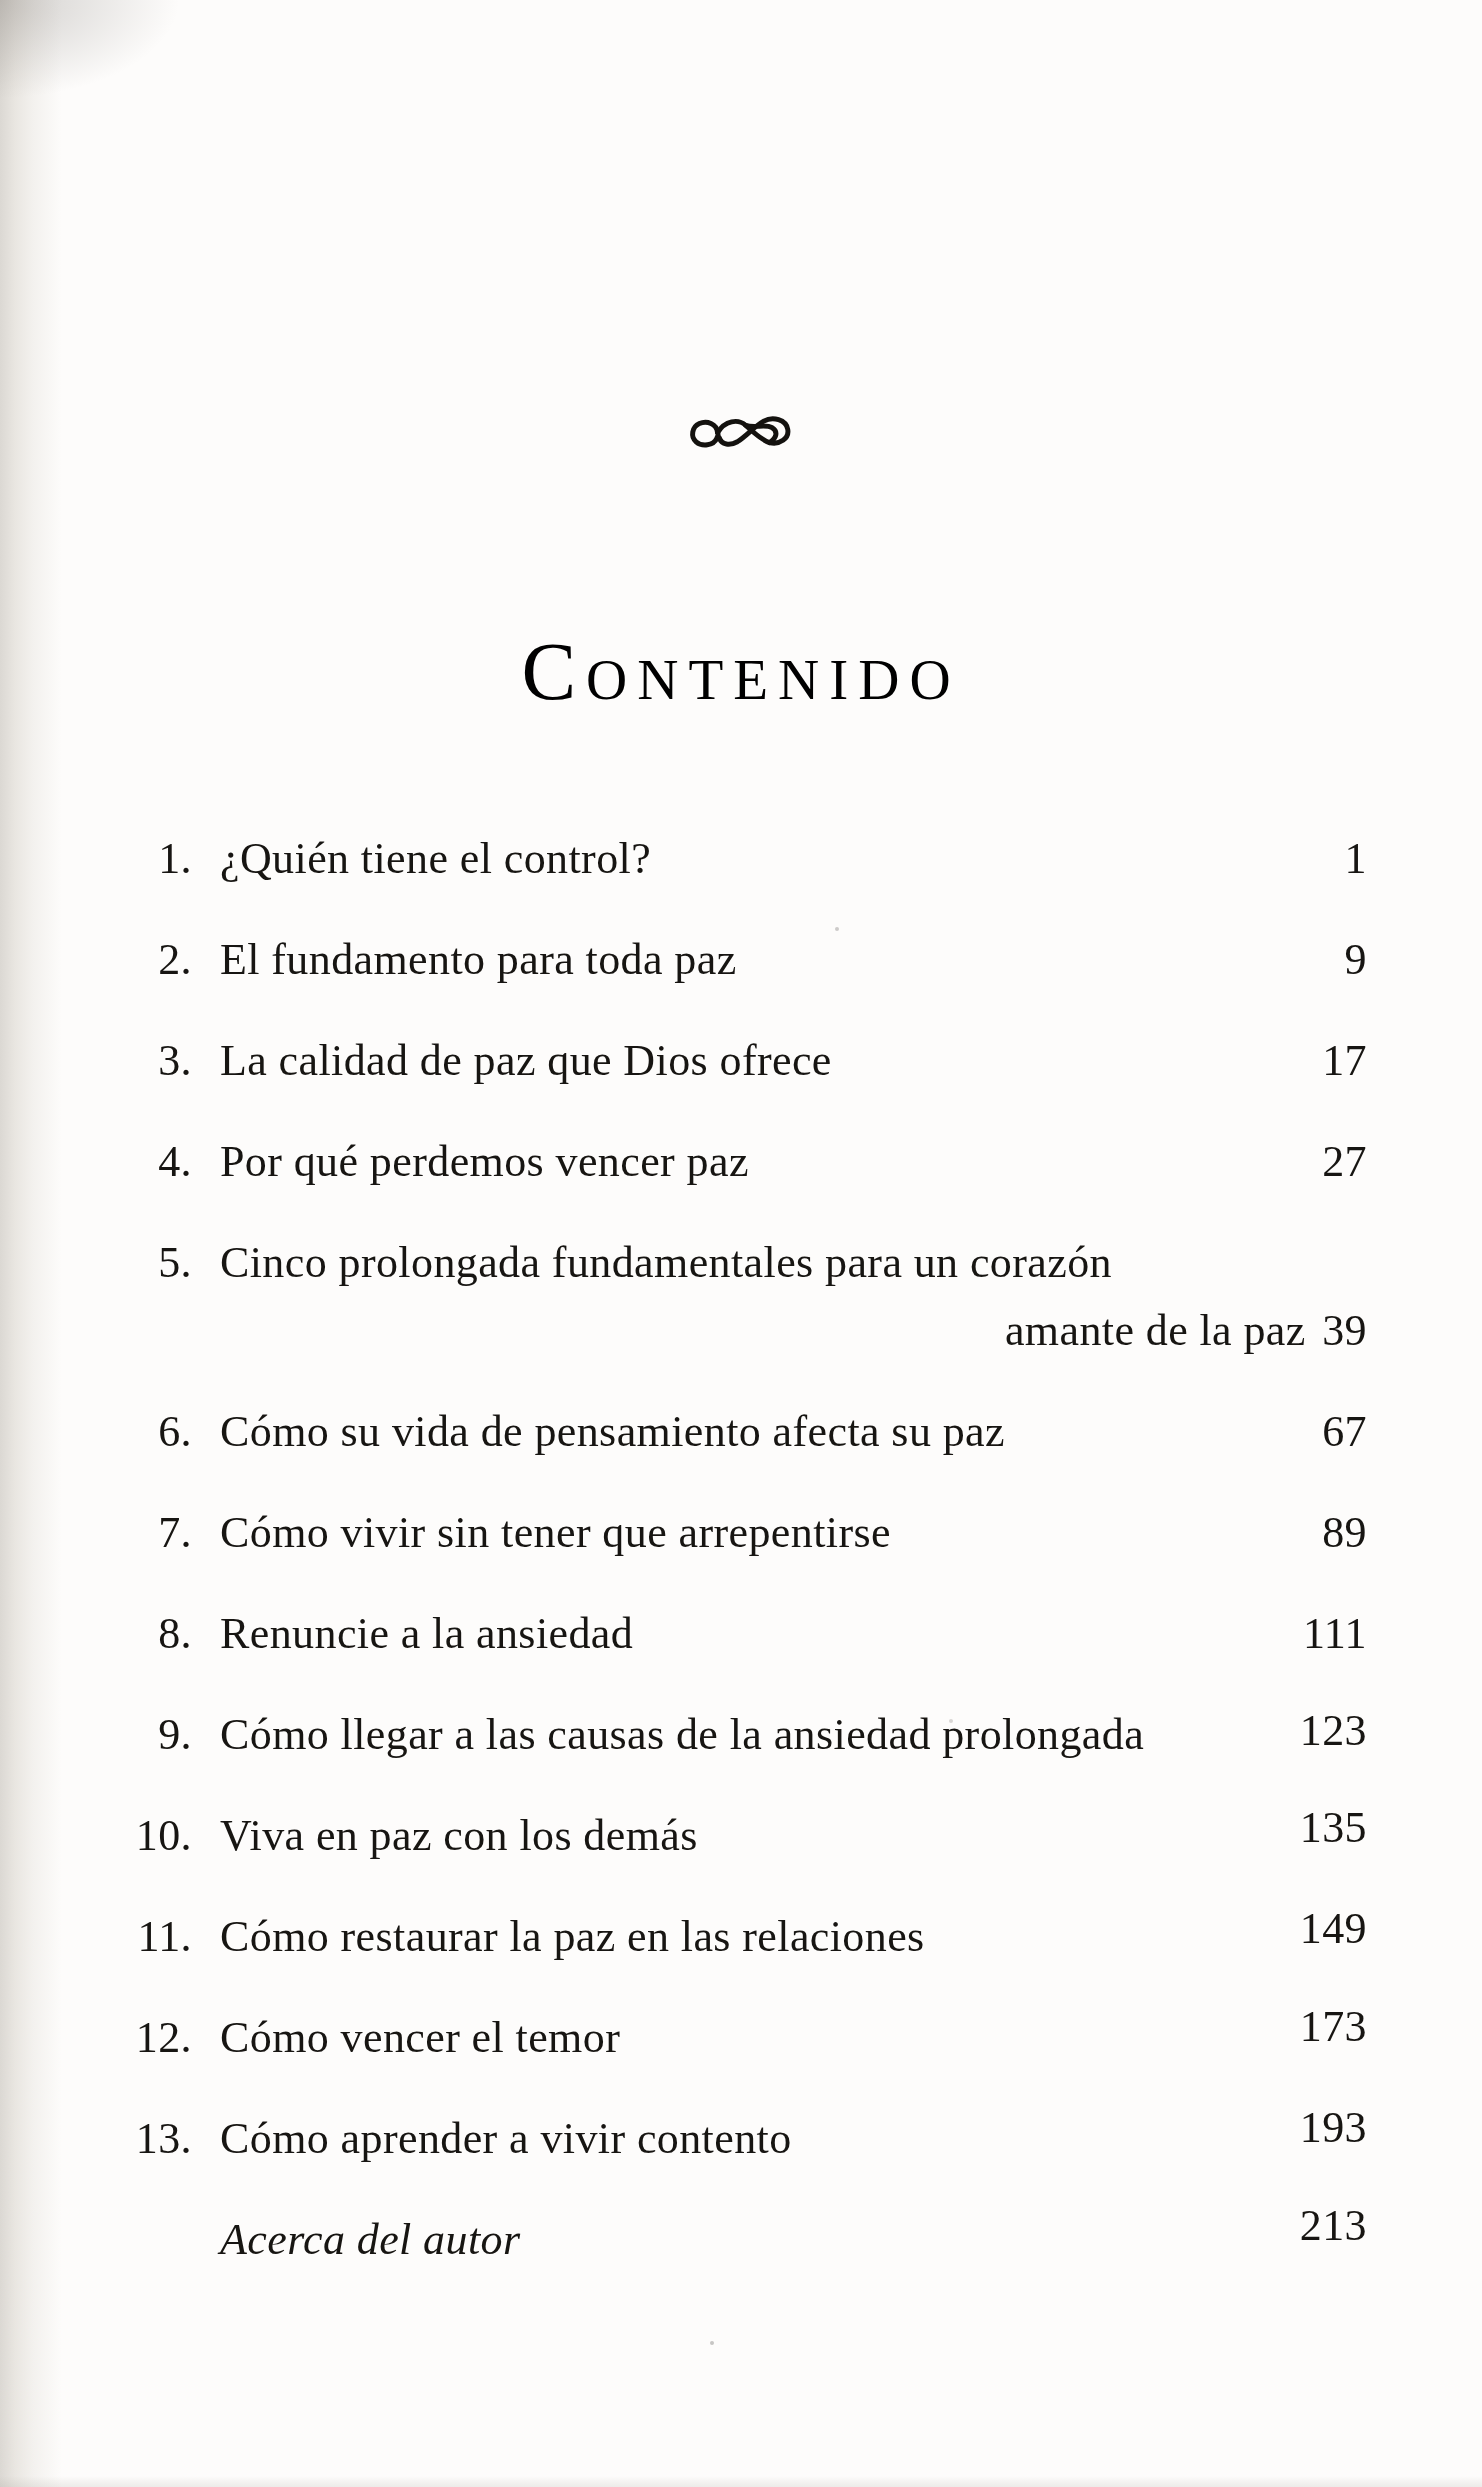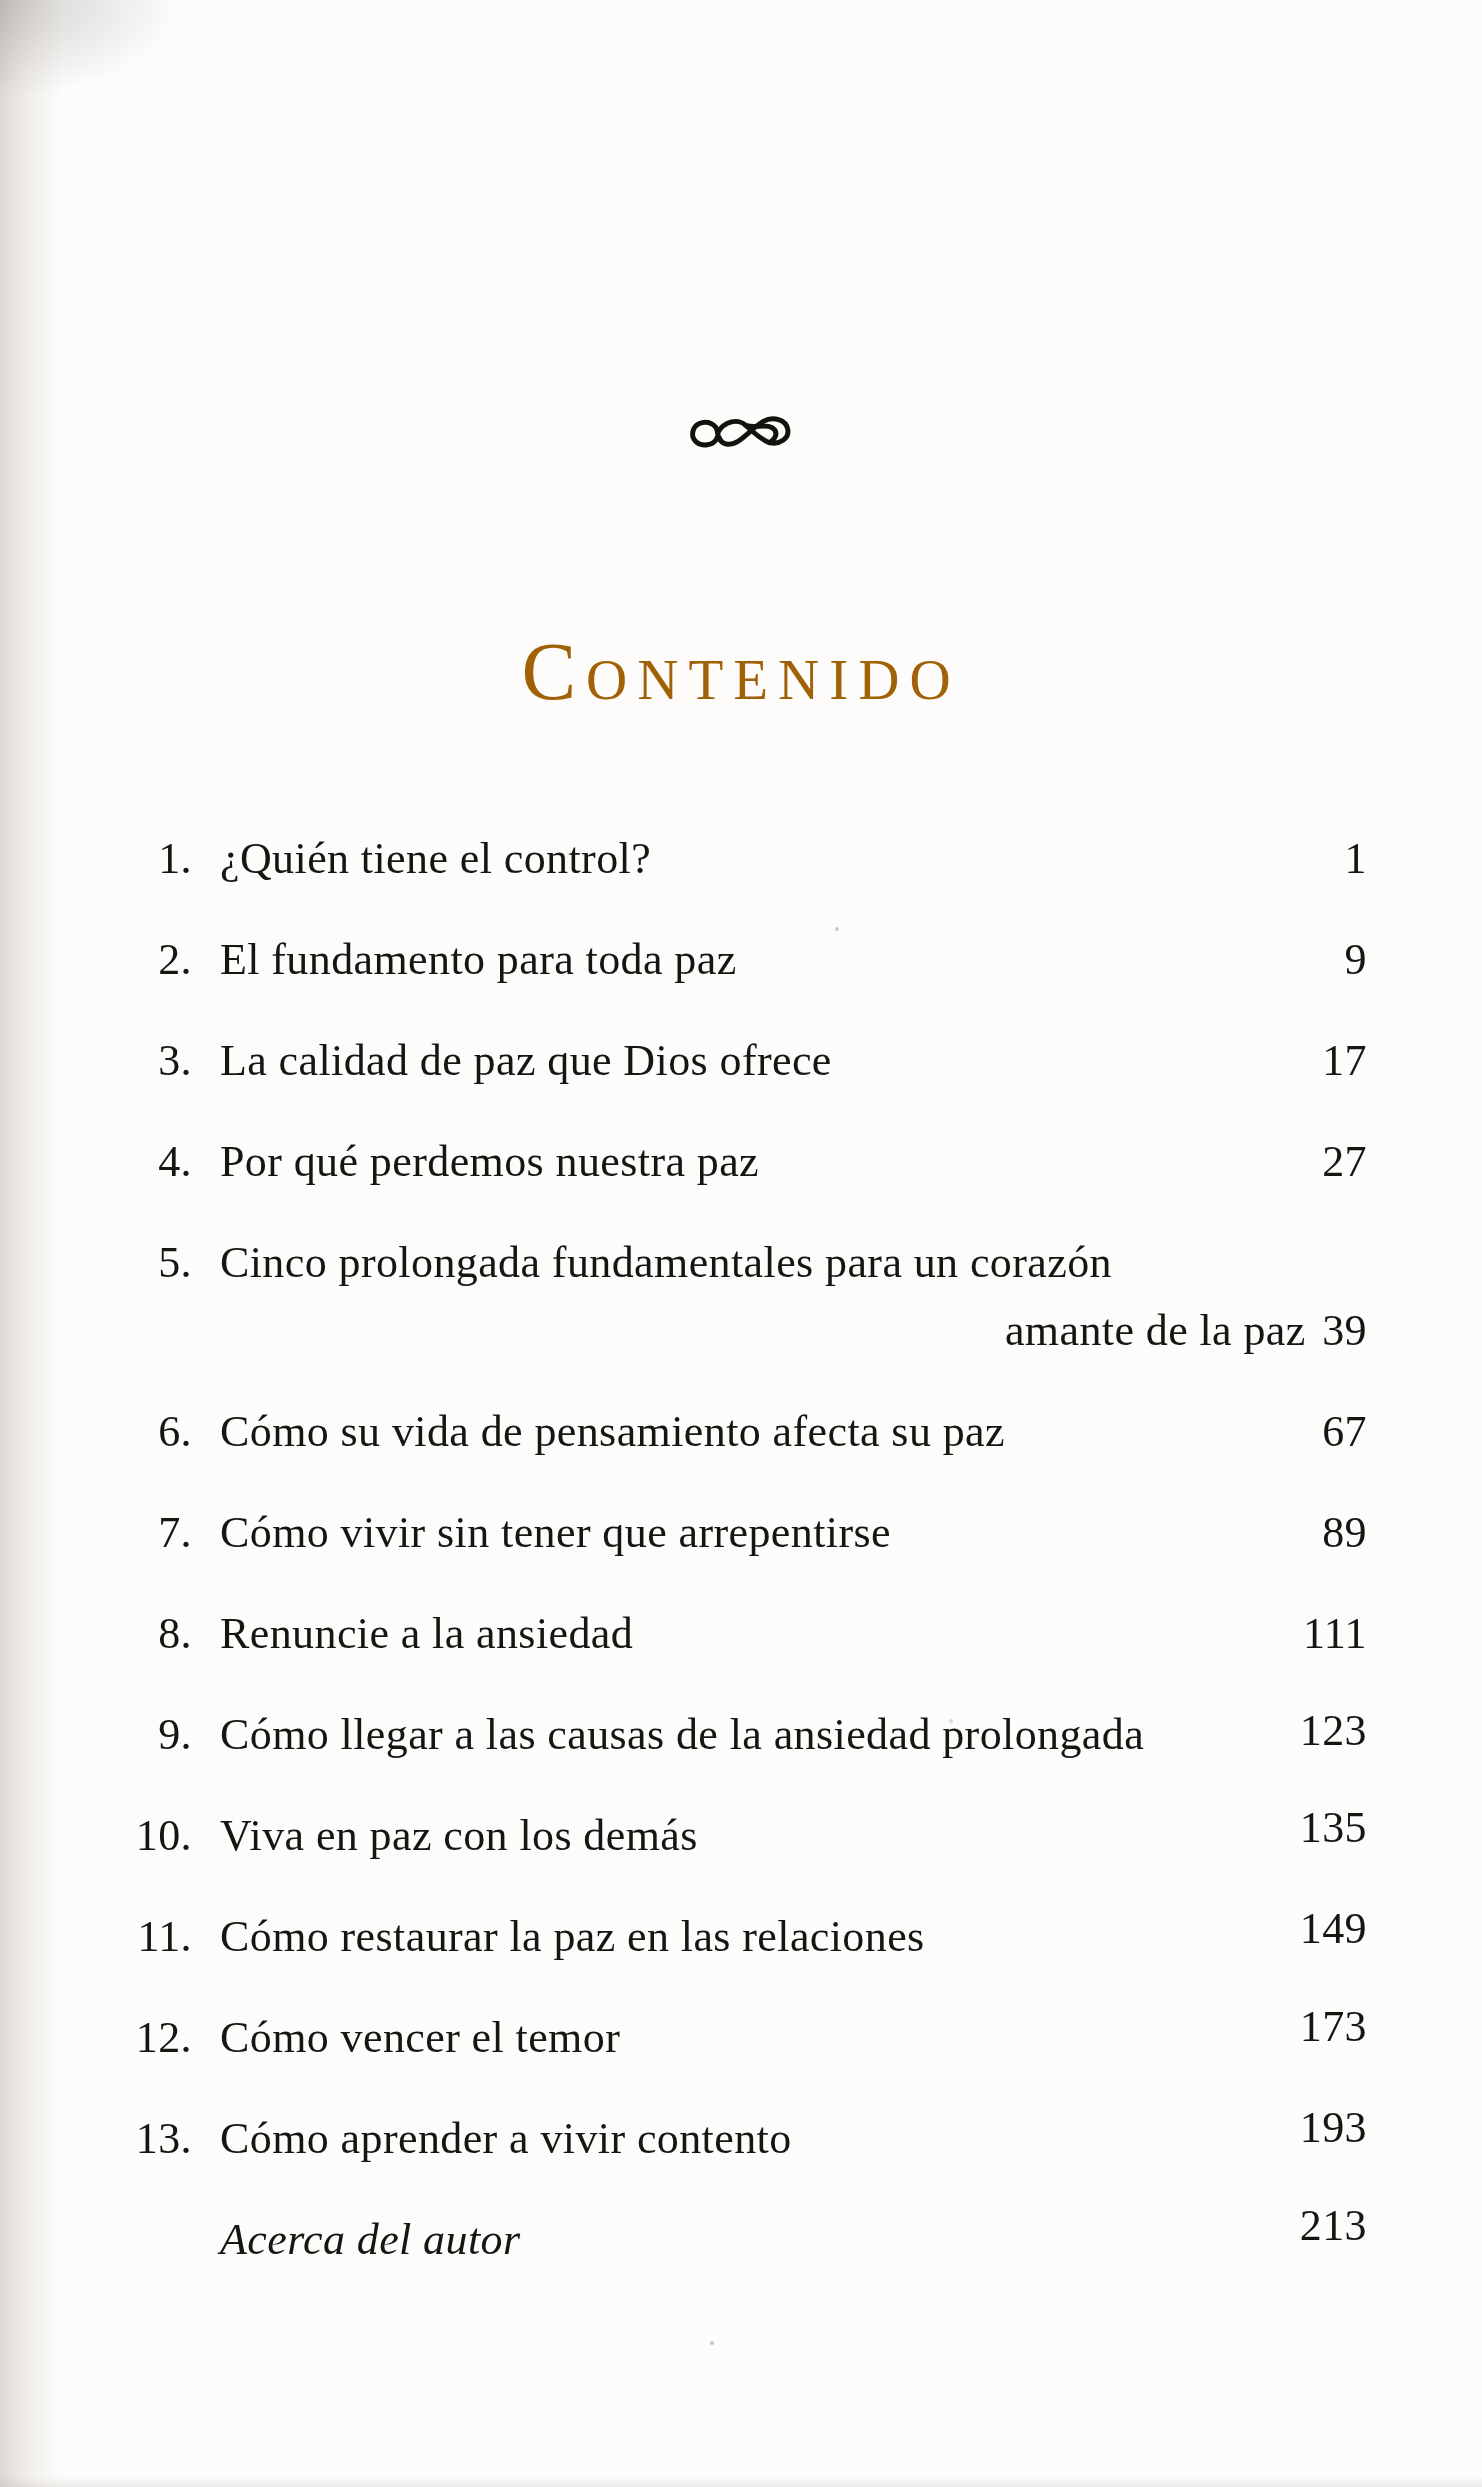"Contenido" .title { color: #a16207 -> #000000 }
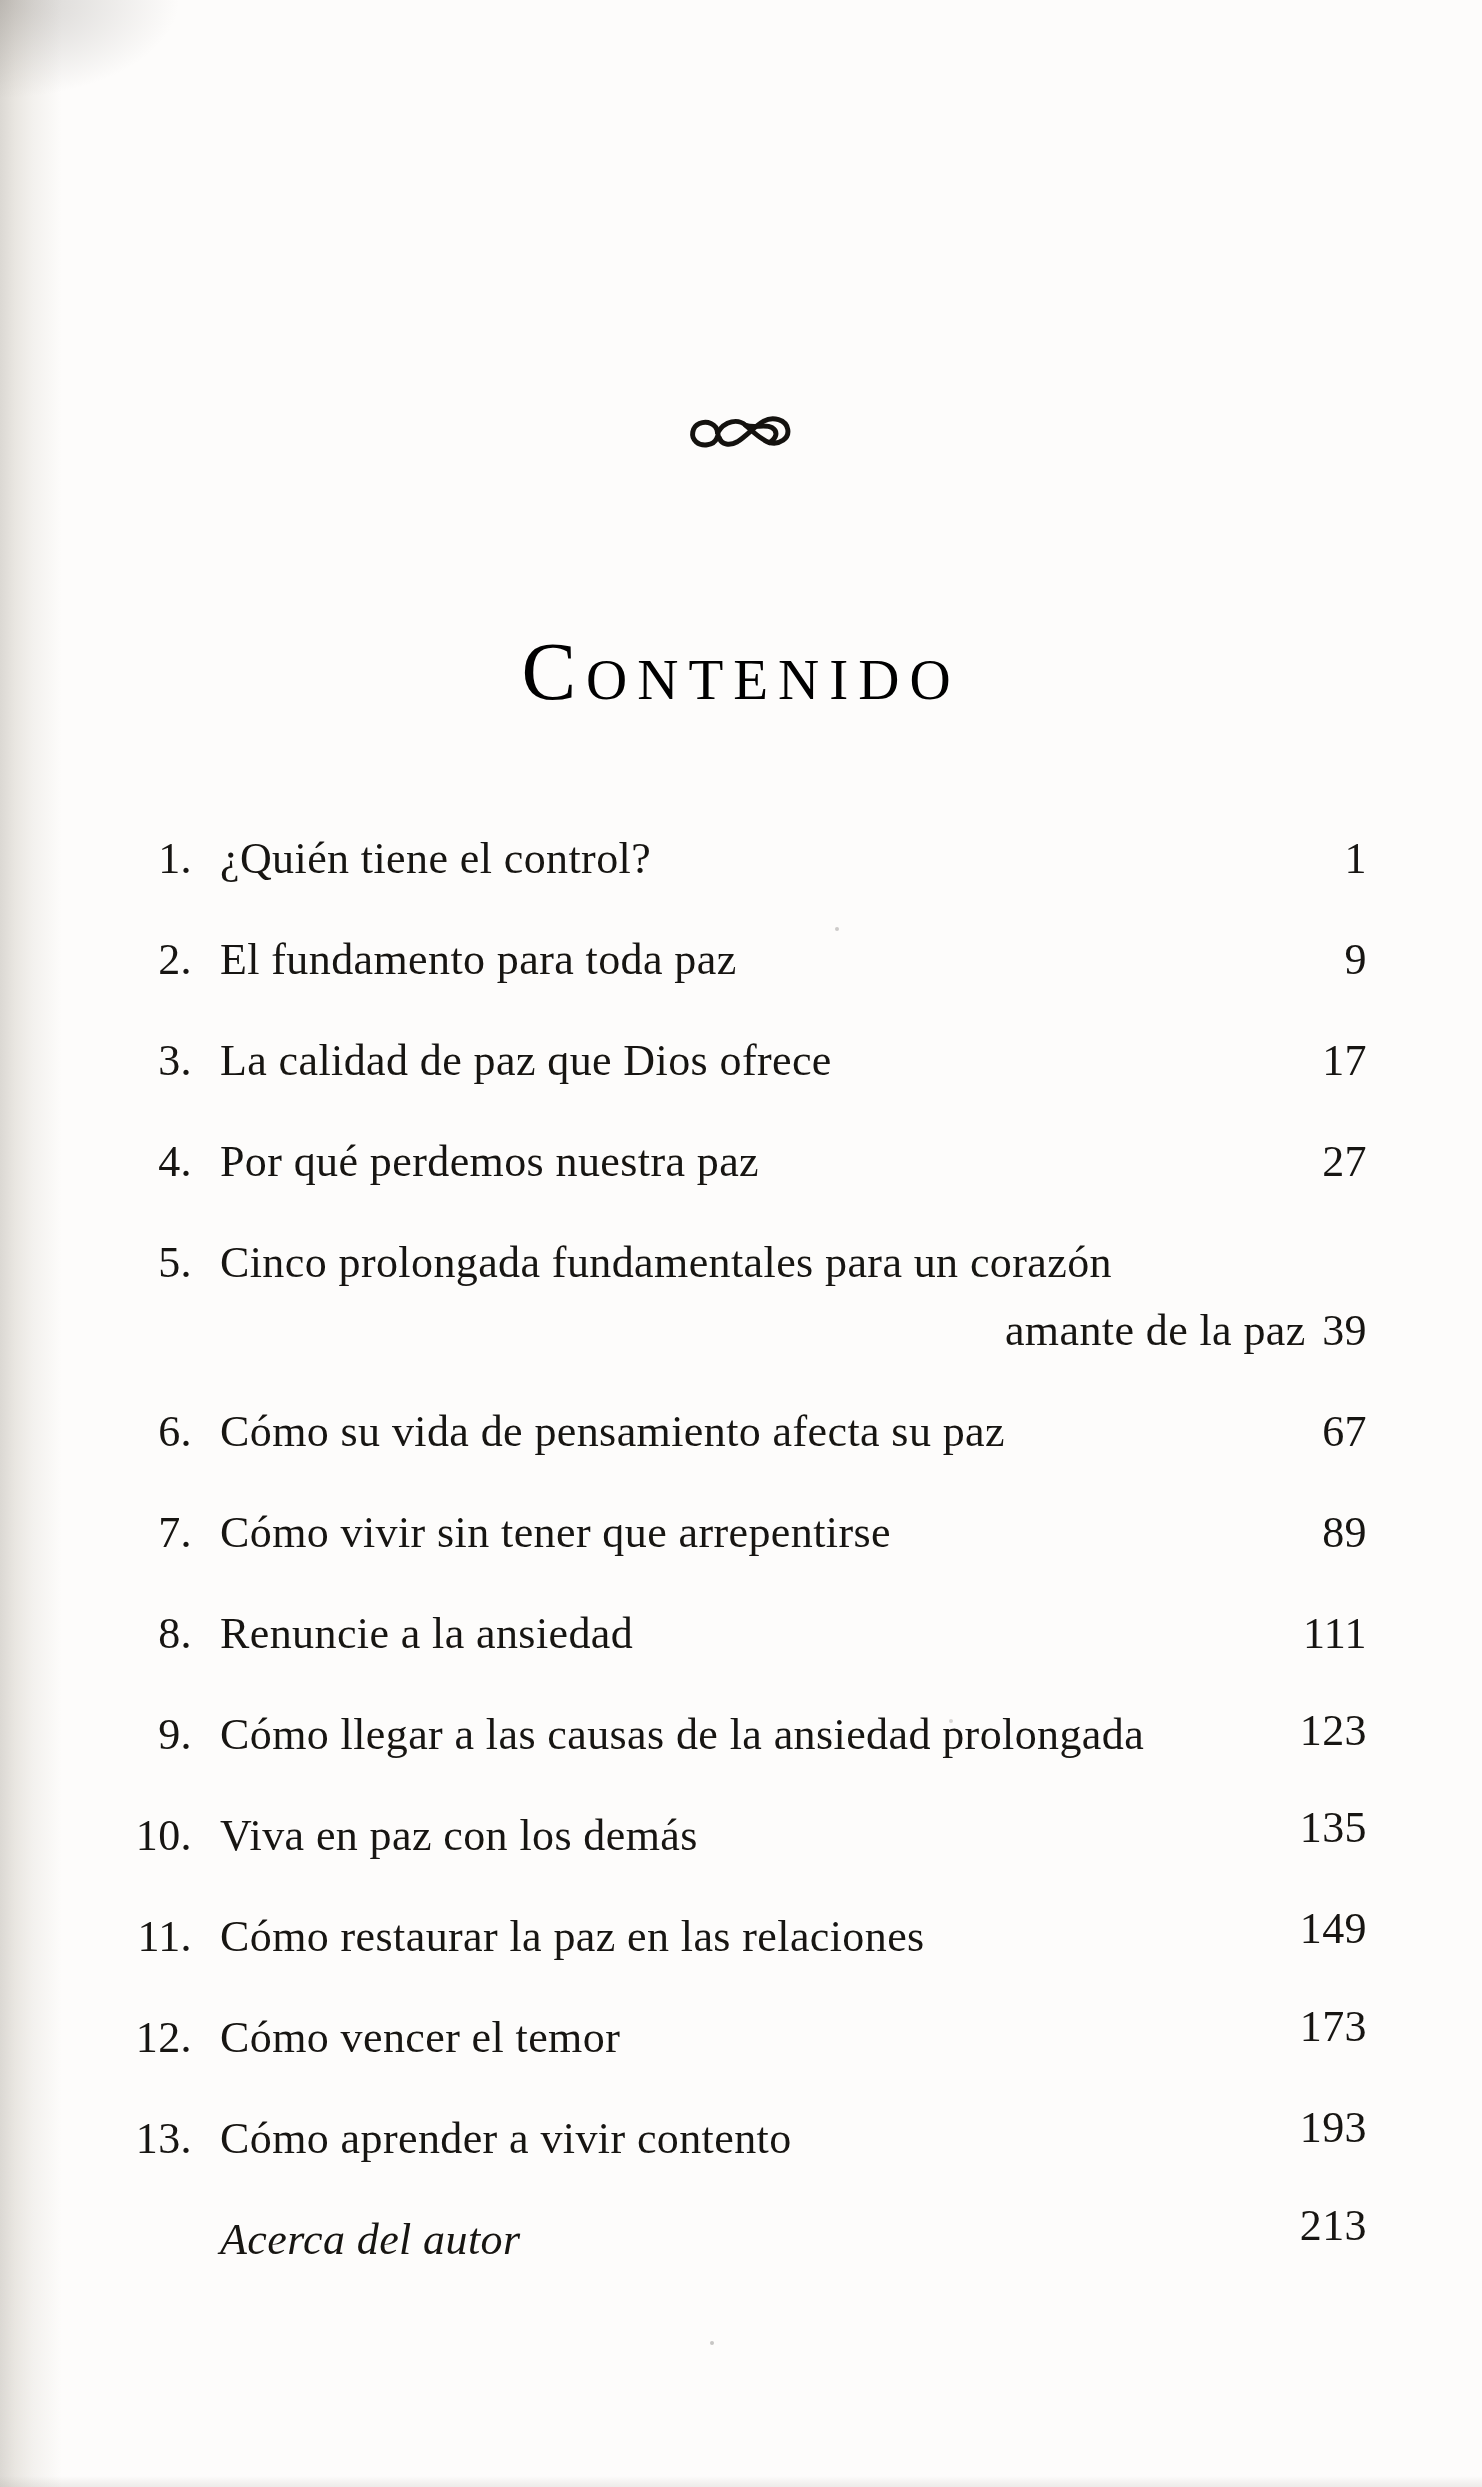"Por qué perdemos nuestra paz" span.tline { text: nuestra -> vencer }
